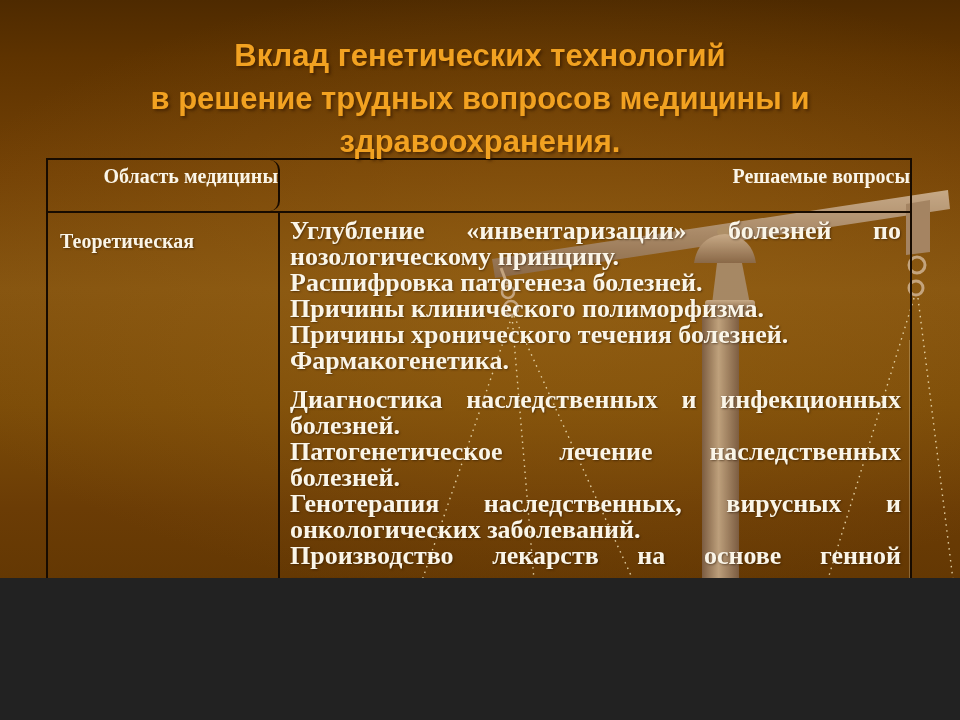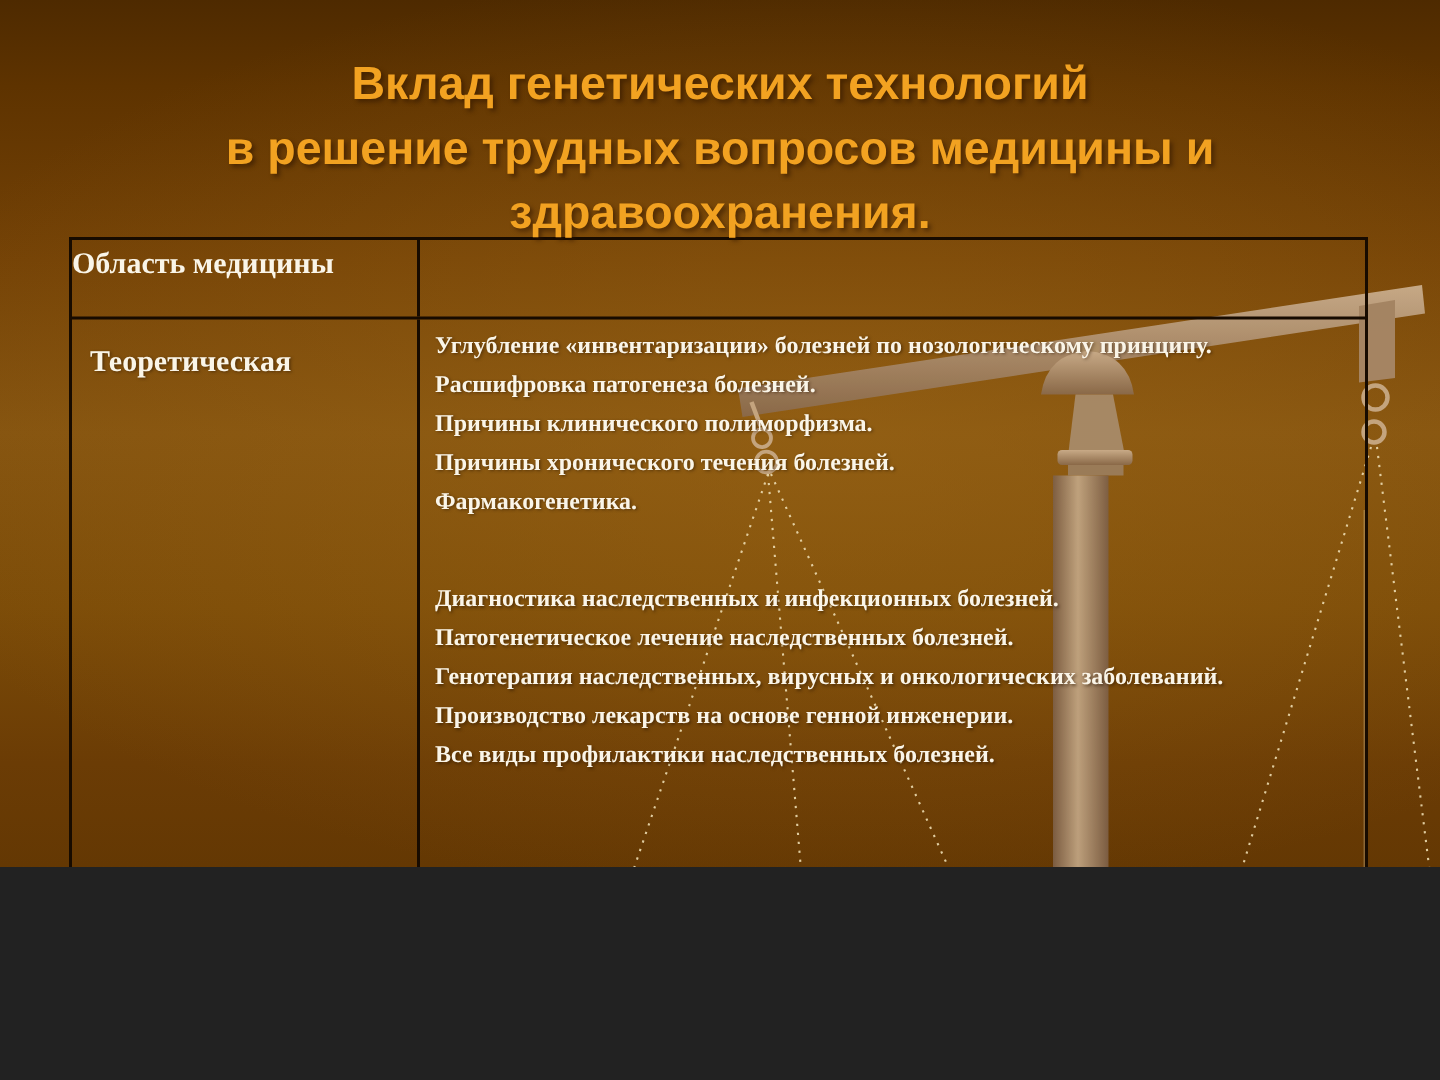"Область медицины" .hcell { border-radius: none -> 10px; text-align: left -> right }
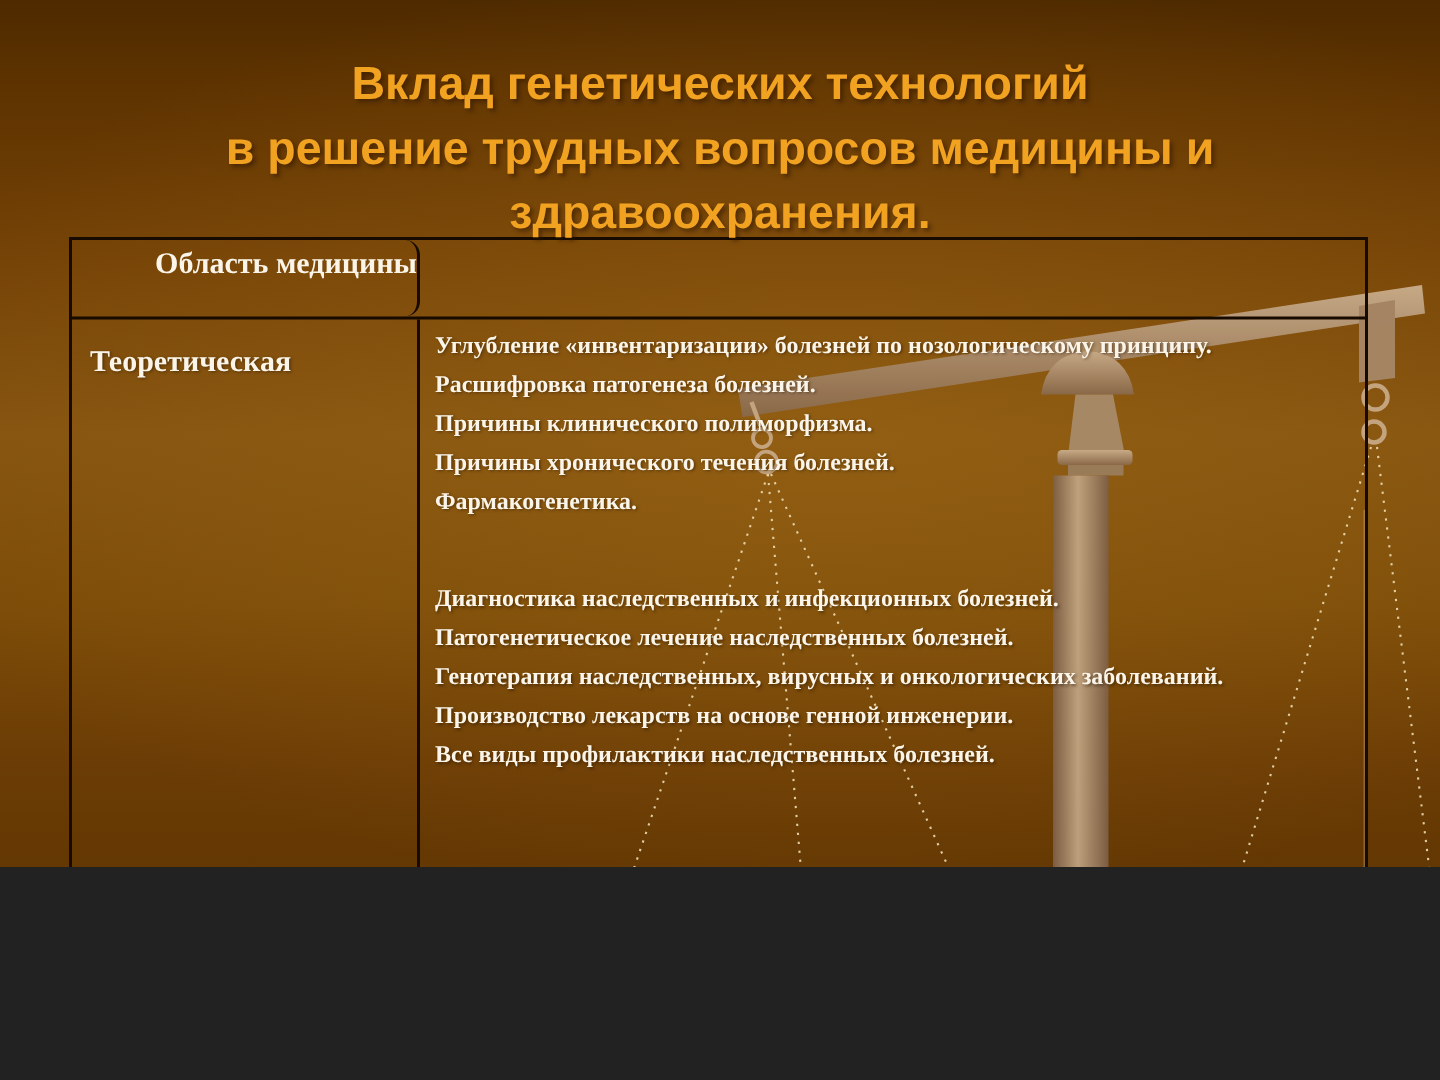"Решаемые вопросы" div.hcell { html: none -> <div>Решаемые вопросы</div> }
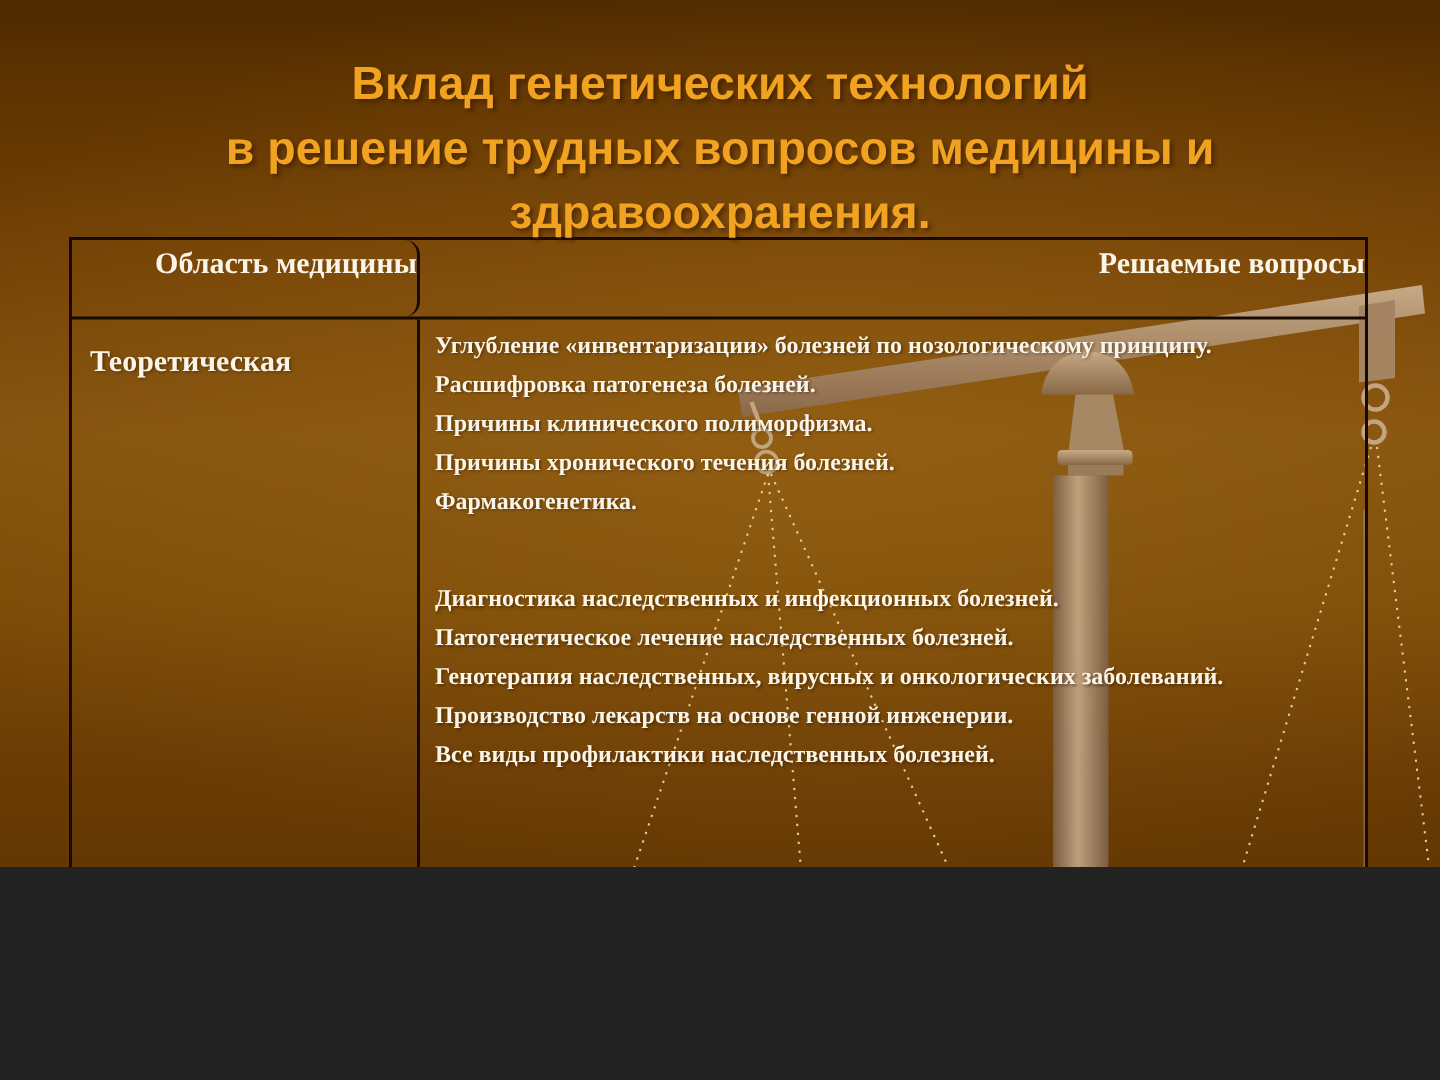"Углубление «инвентаризации» болезней по" .issues { font-size: 16px -> 26px }
